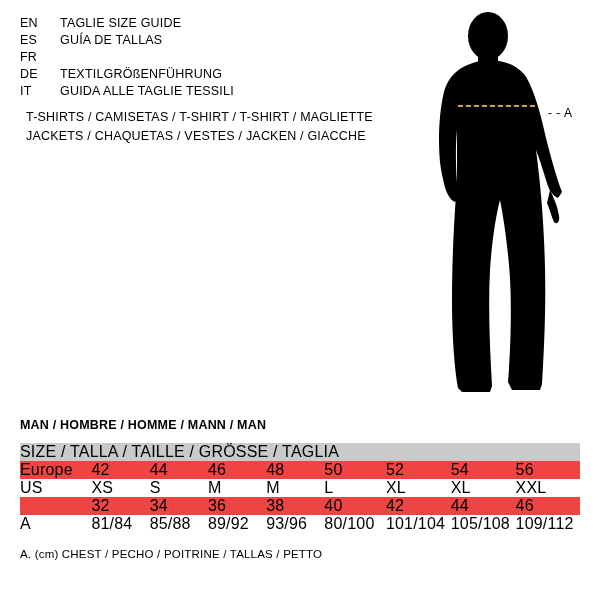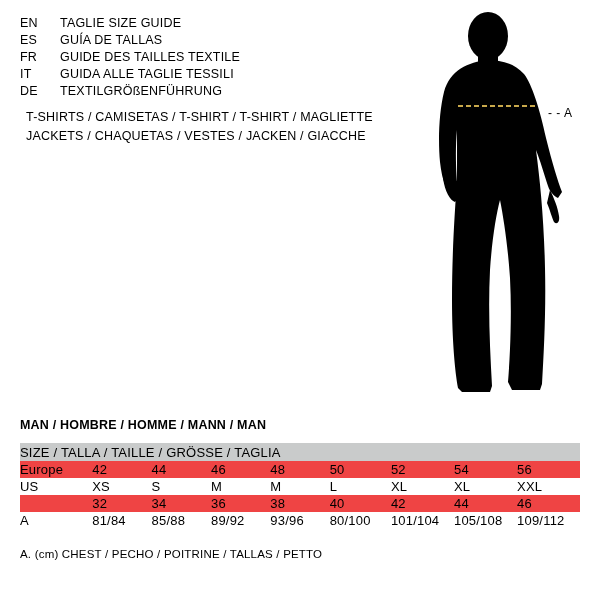"GUIDE DES TAILLES TEXTILE" span.lang-text { html: <span>GUIDE DES TAILLES TEXTILE</span> -> none }
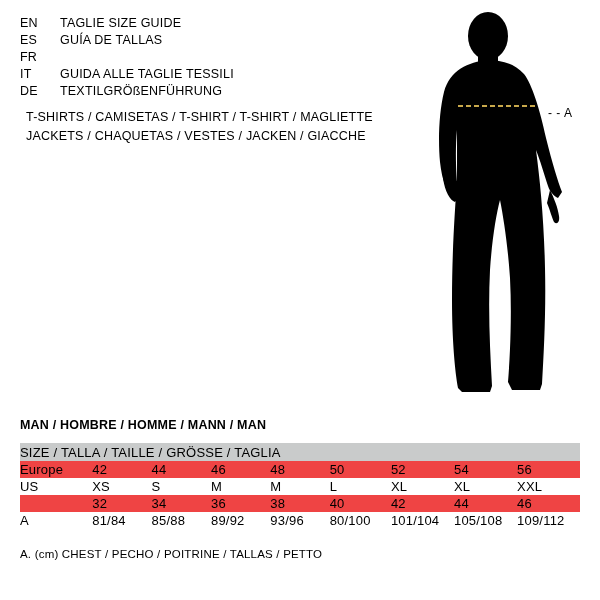"IT" div.lang-row { order: before "DE" -> after "DE" }
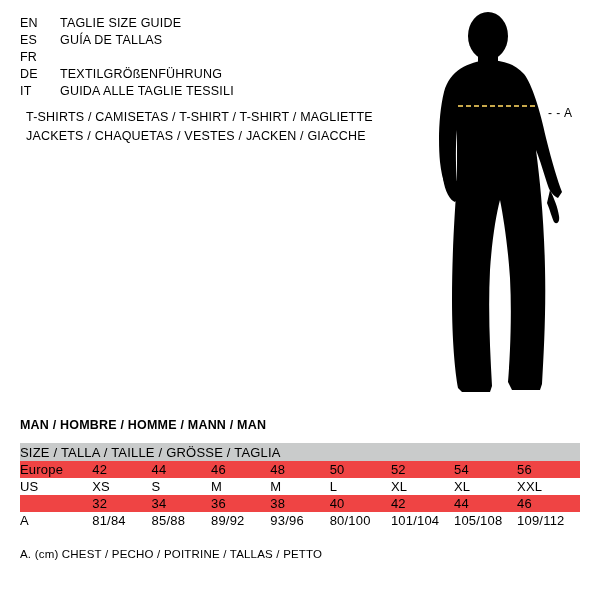"SIZE / TALLA / TAILLE" table.size-table { font-size: 13px -> 16px }
